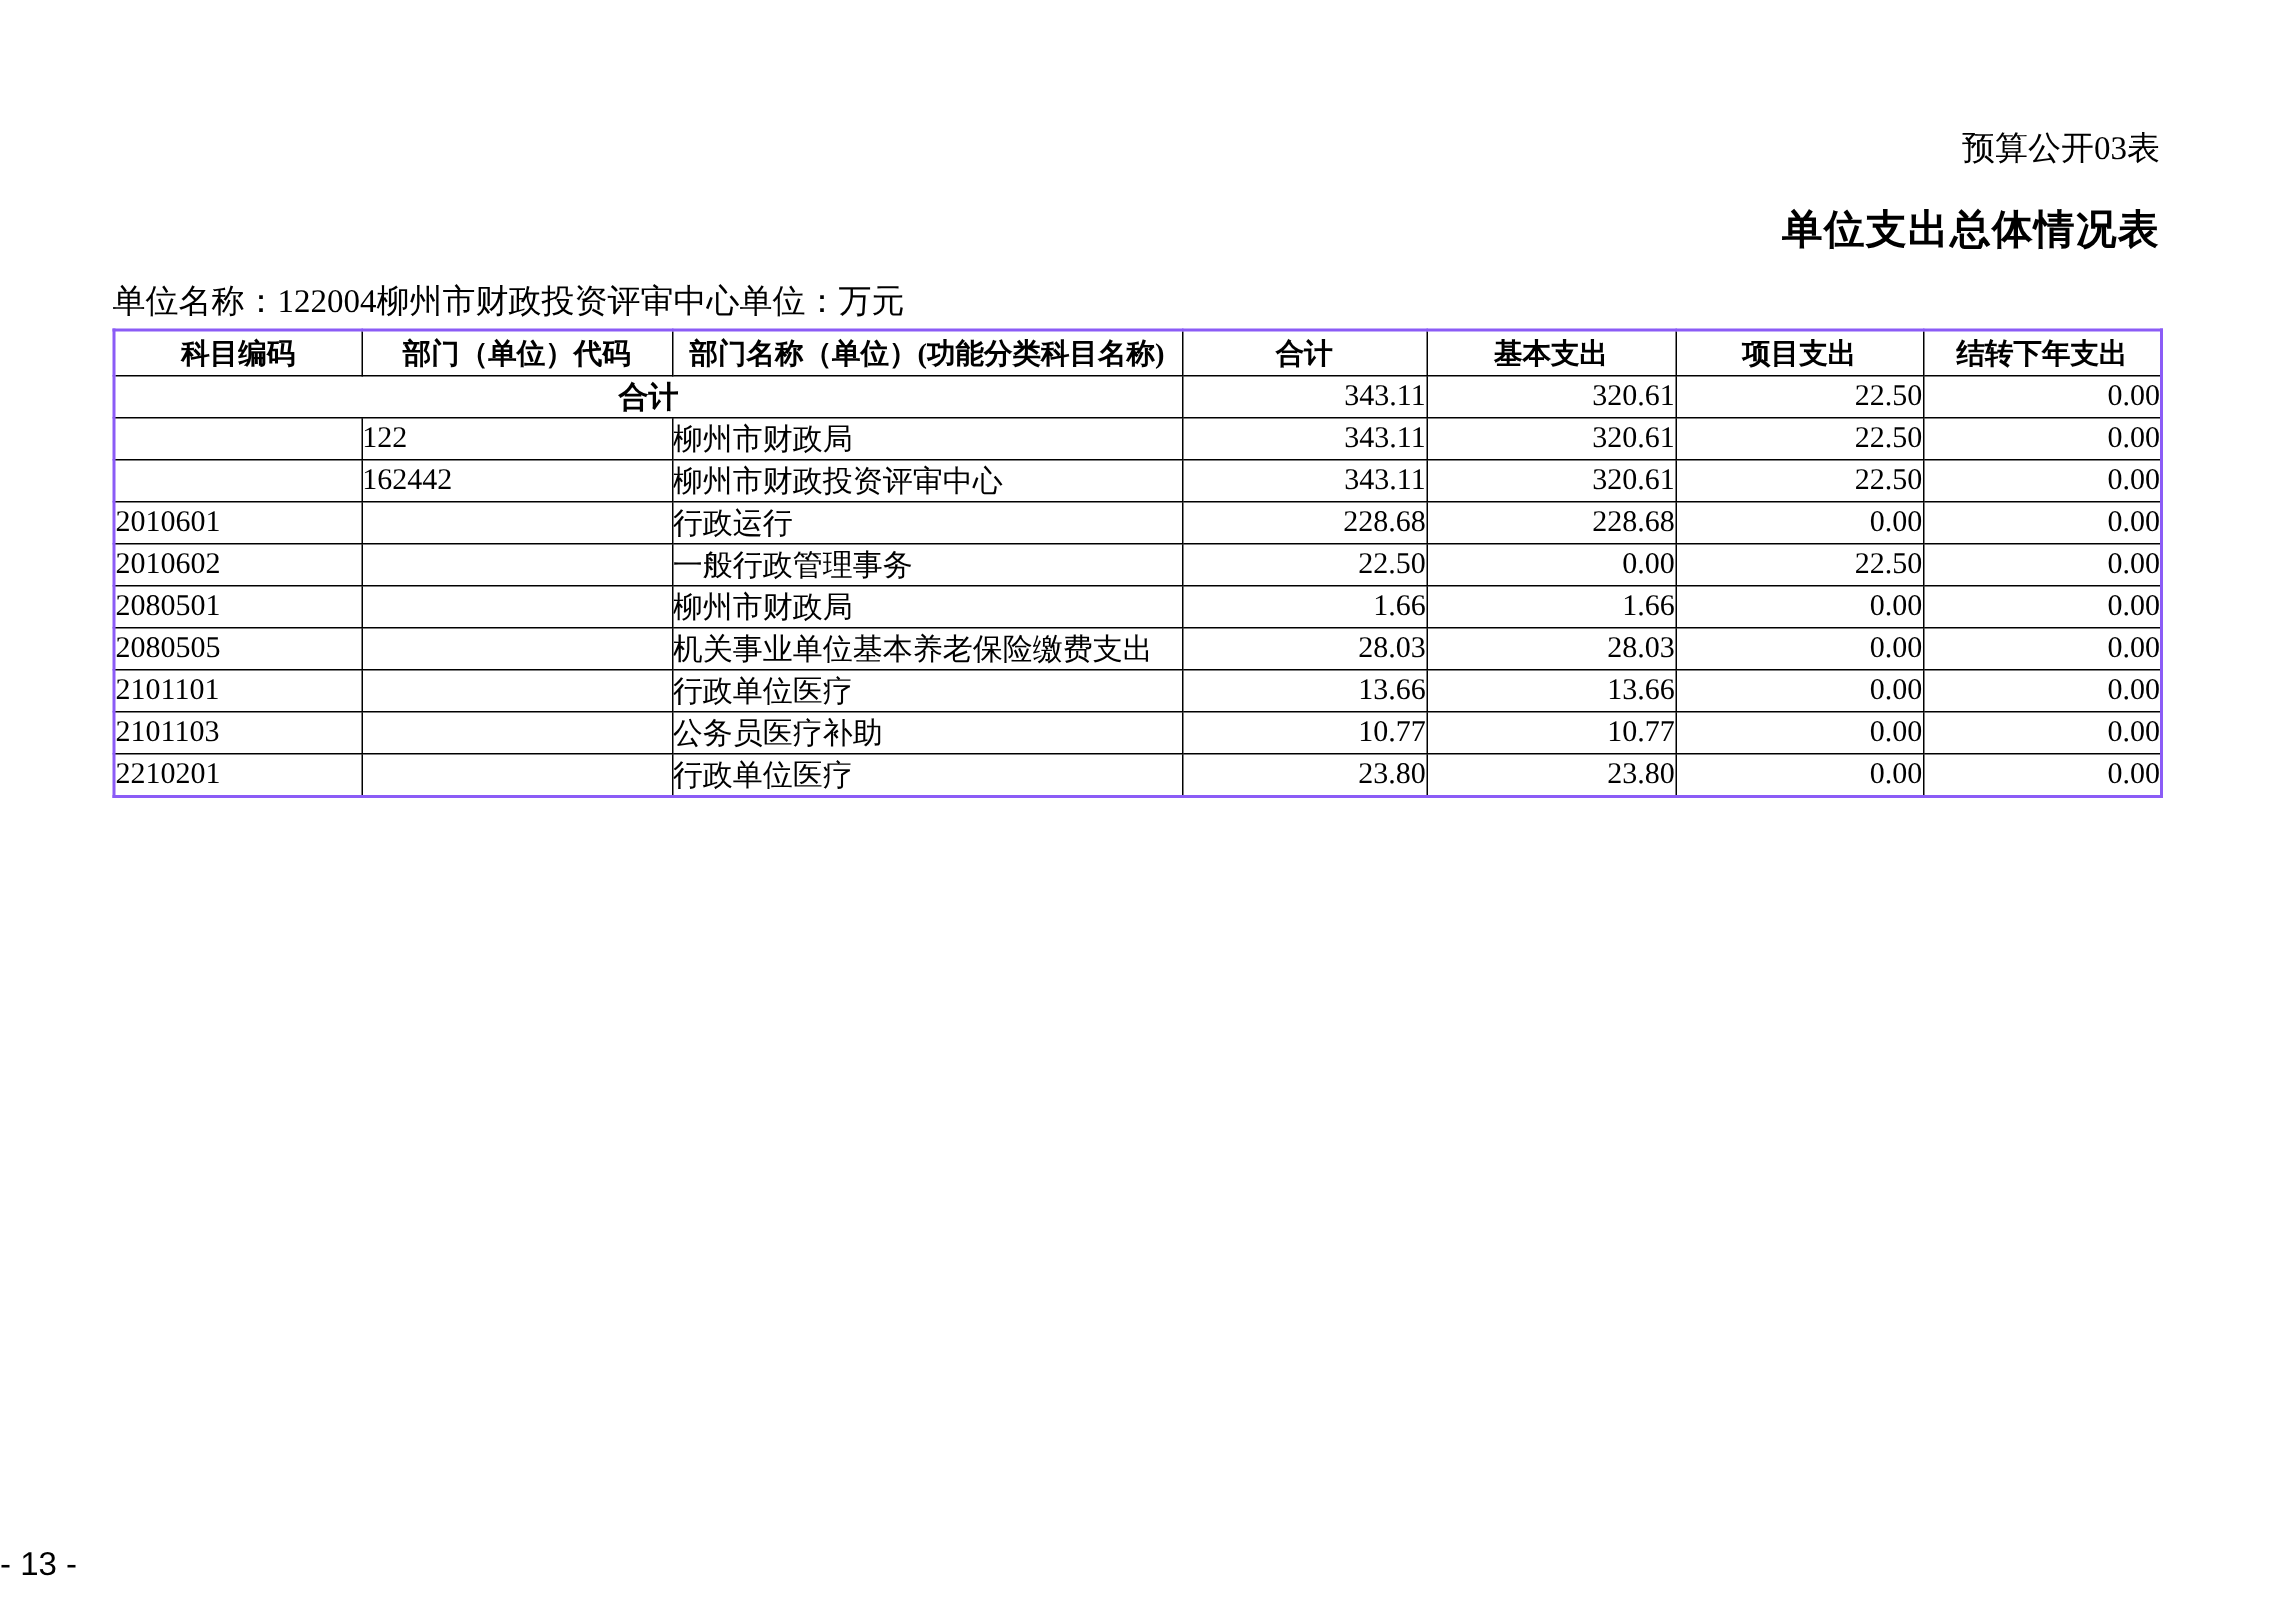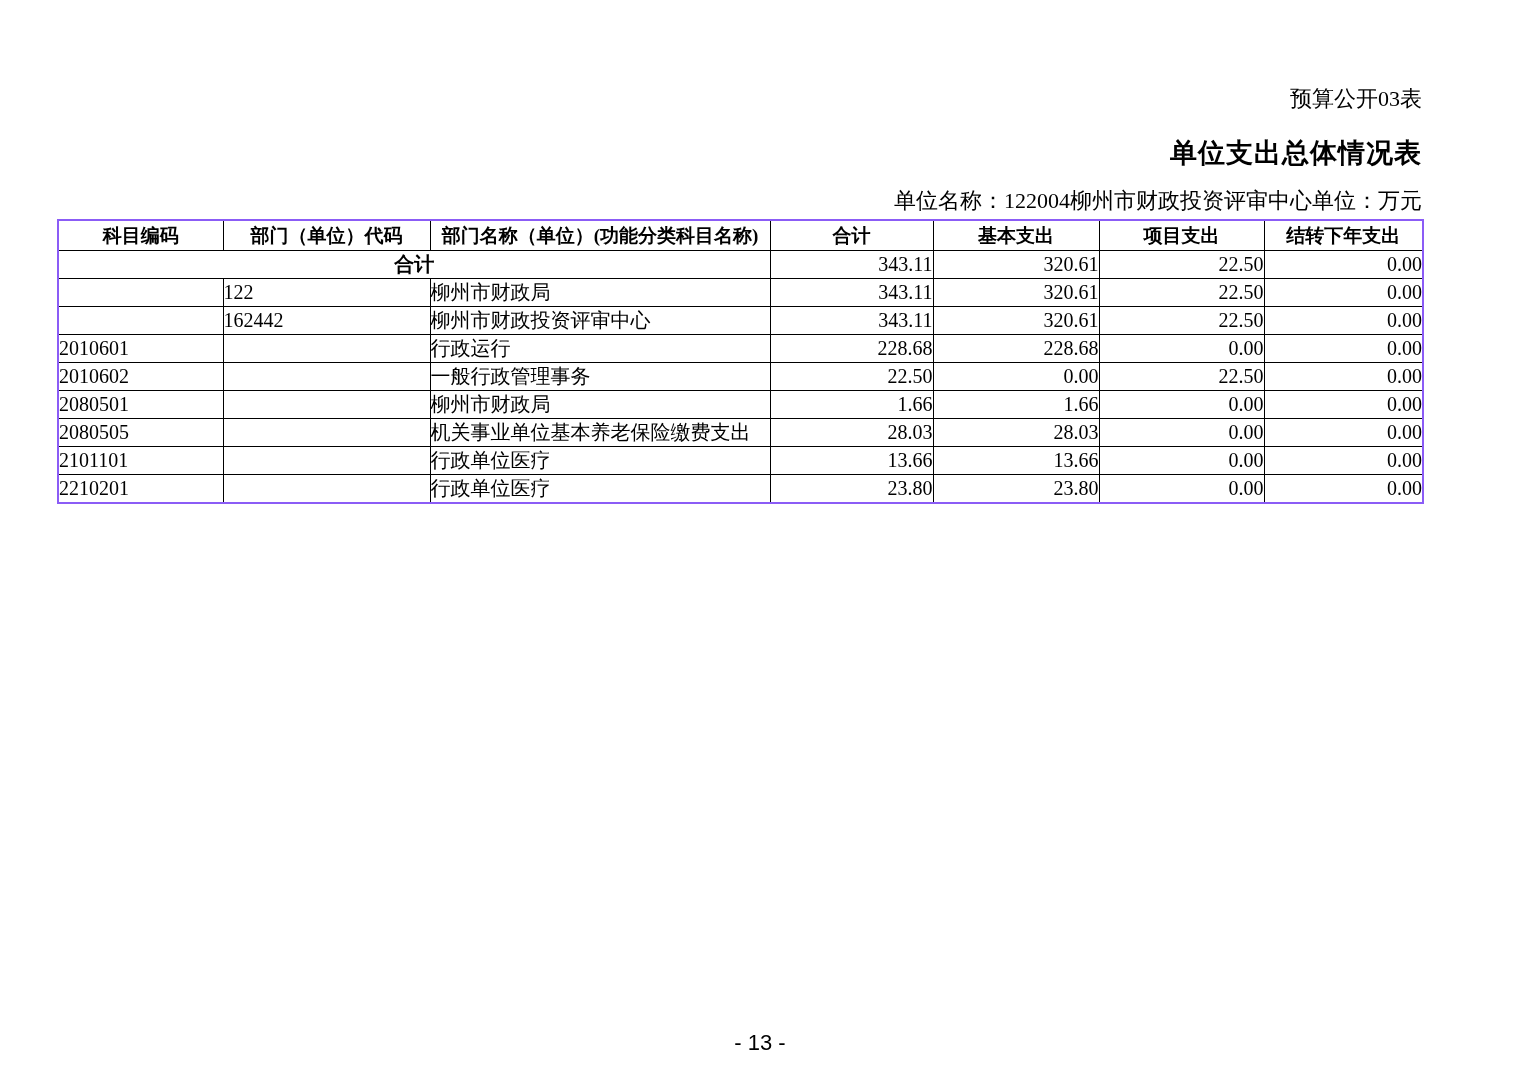"预算公开03表" .sheet { left: 57px -> 75px }
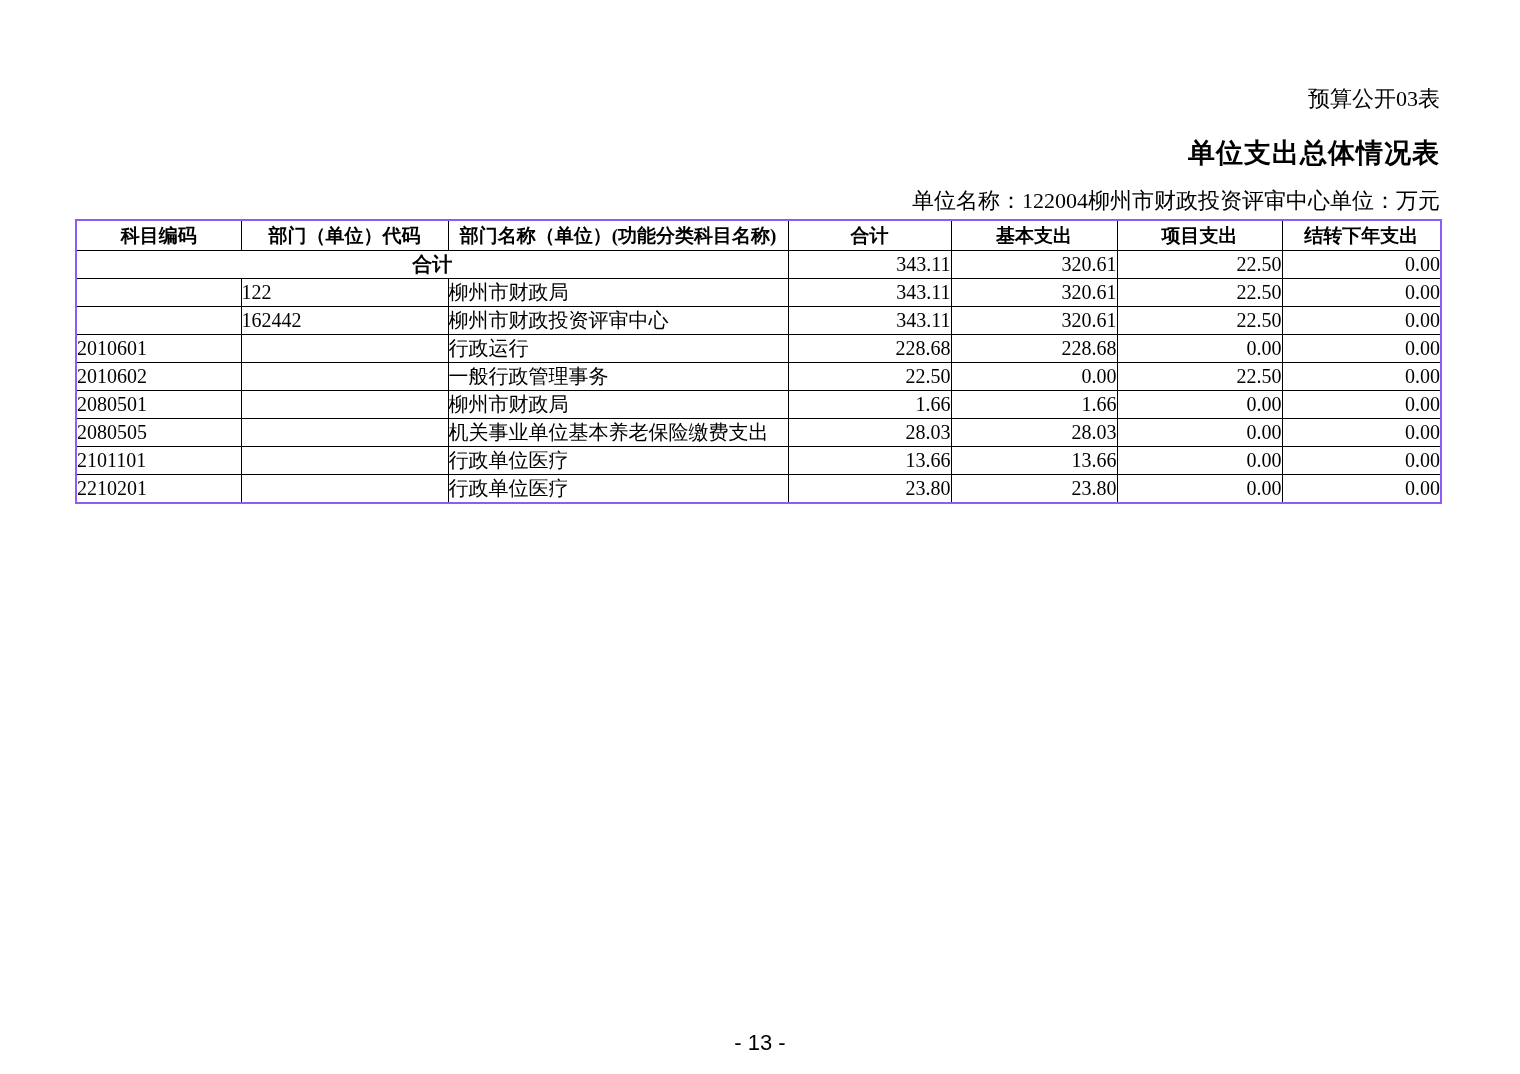"单位名称：122004柳州市财政投资评审中心" .meta-line { justify-content: flex-end -> flex-start }
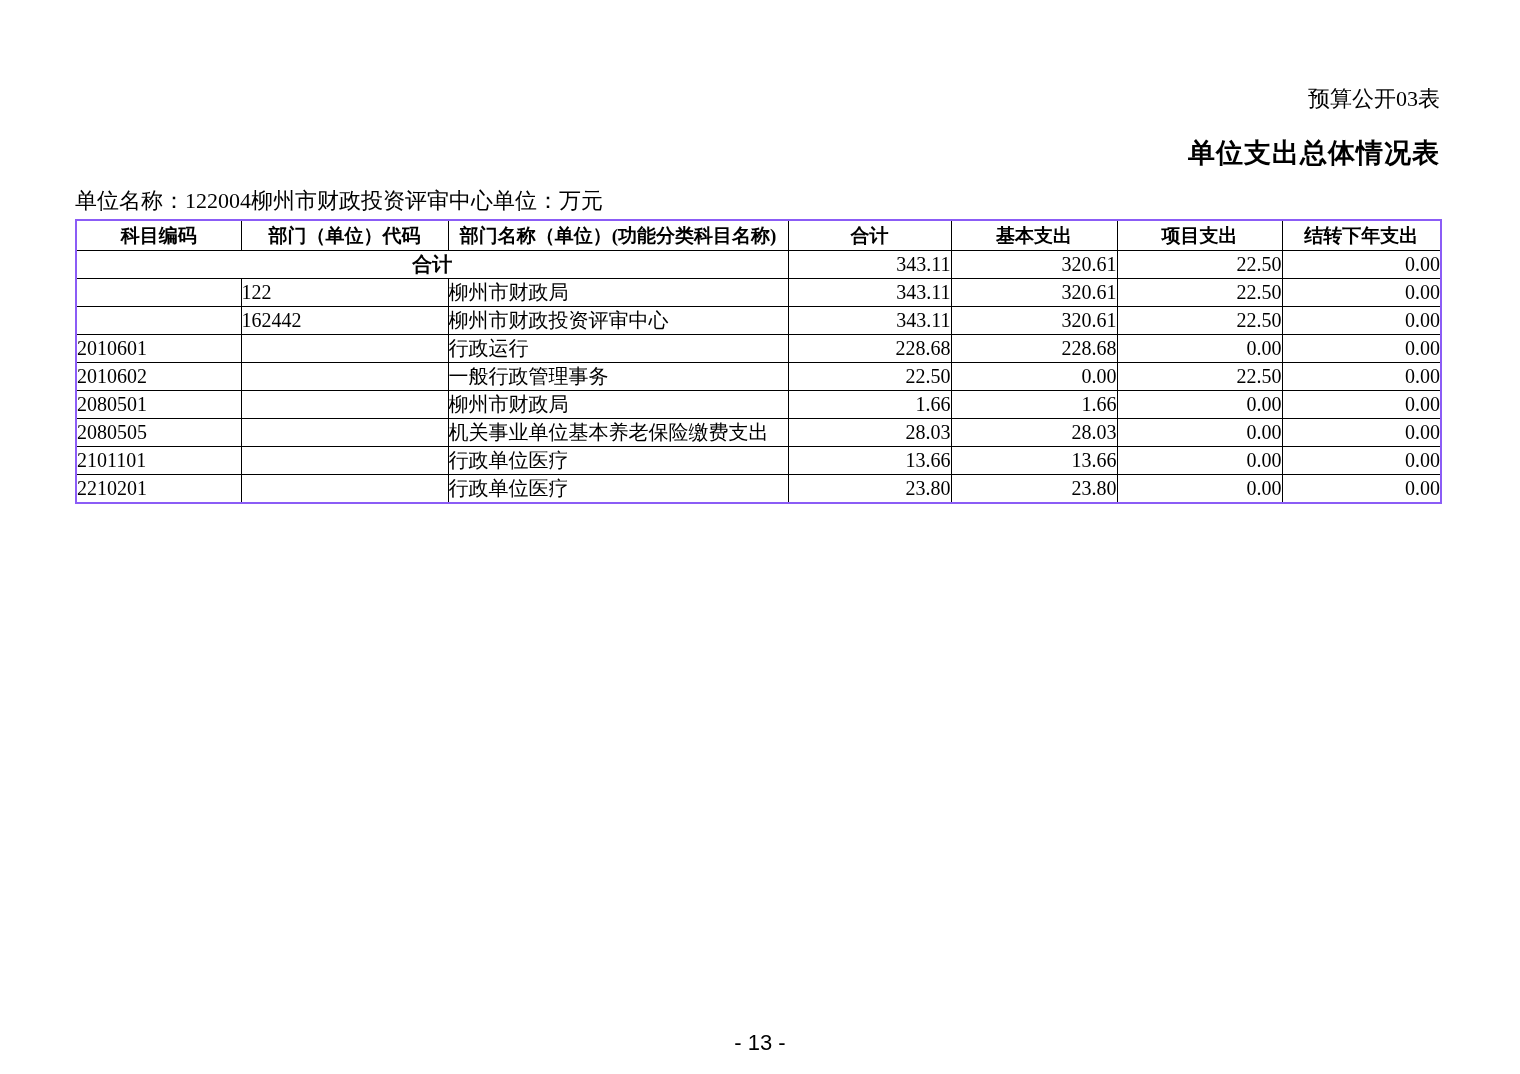"2101103" tr { html: none -> <tr> <td>2101103</td> <td></td> <td>公务员医疗补助</td> <td>10.77</td> <td>10.77</td> <td>0.00</td> <td>0.00</td> </tr> }
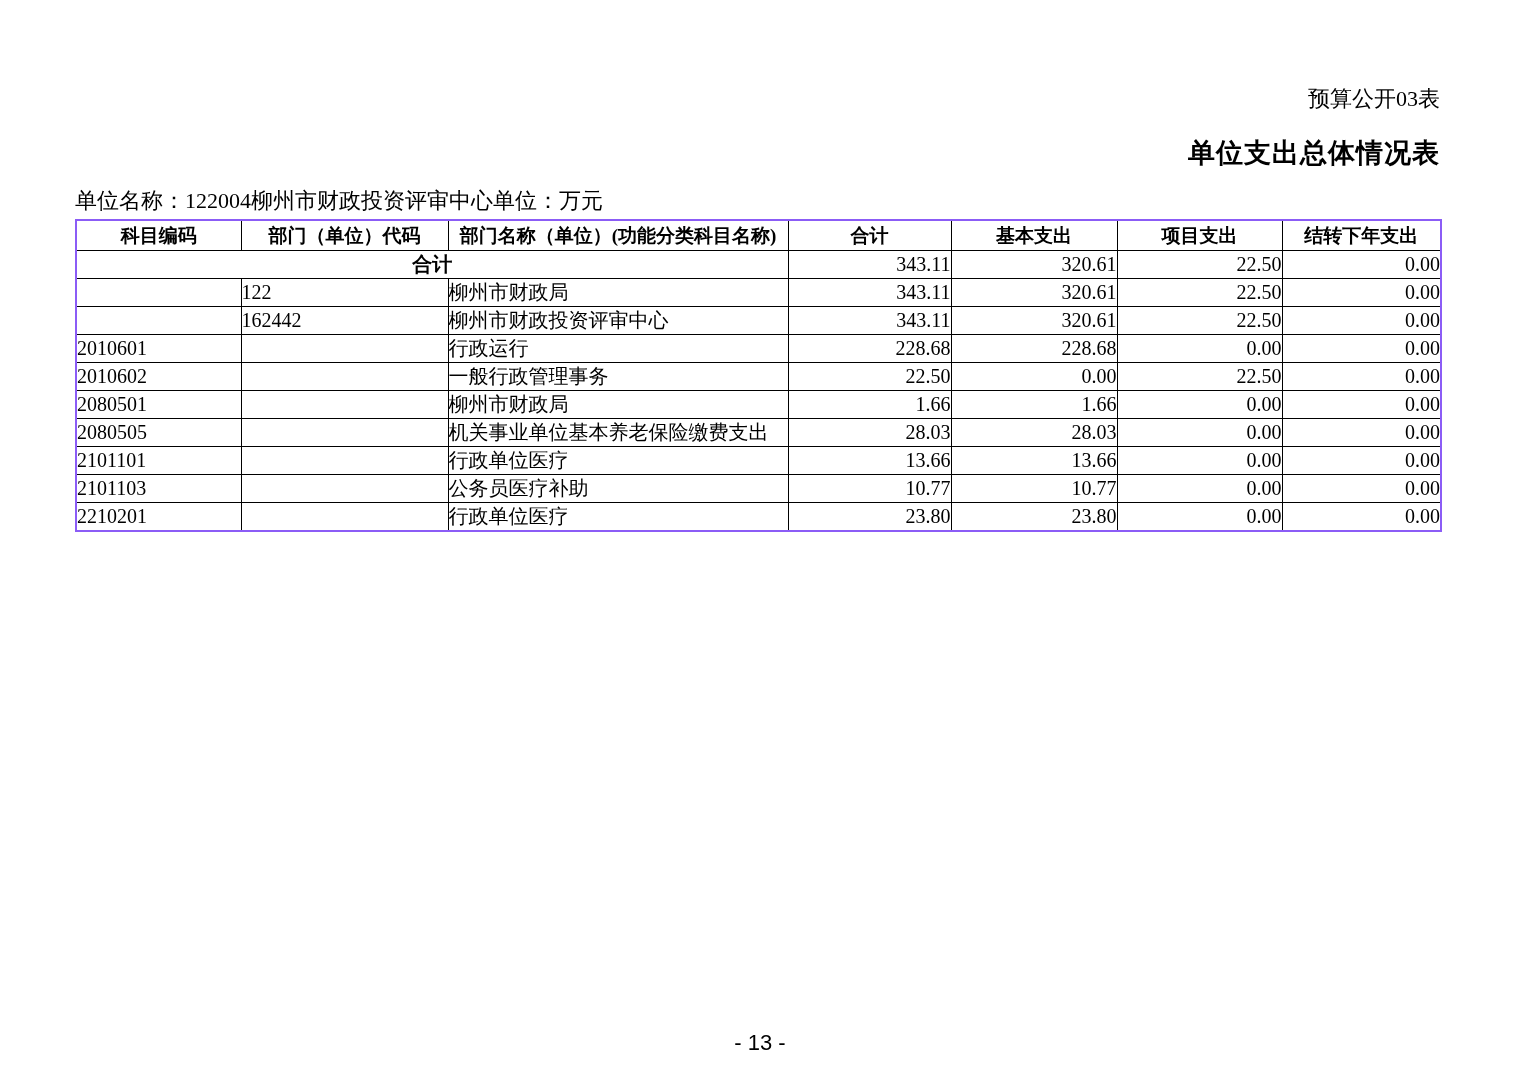"- 13 -" .footer { text-align: center -> left }
